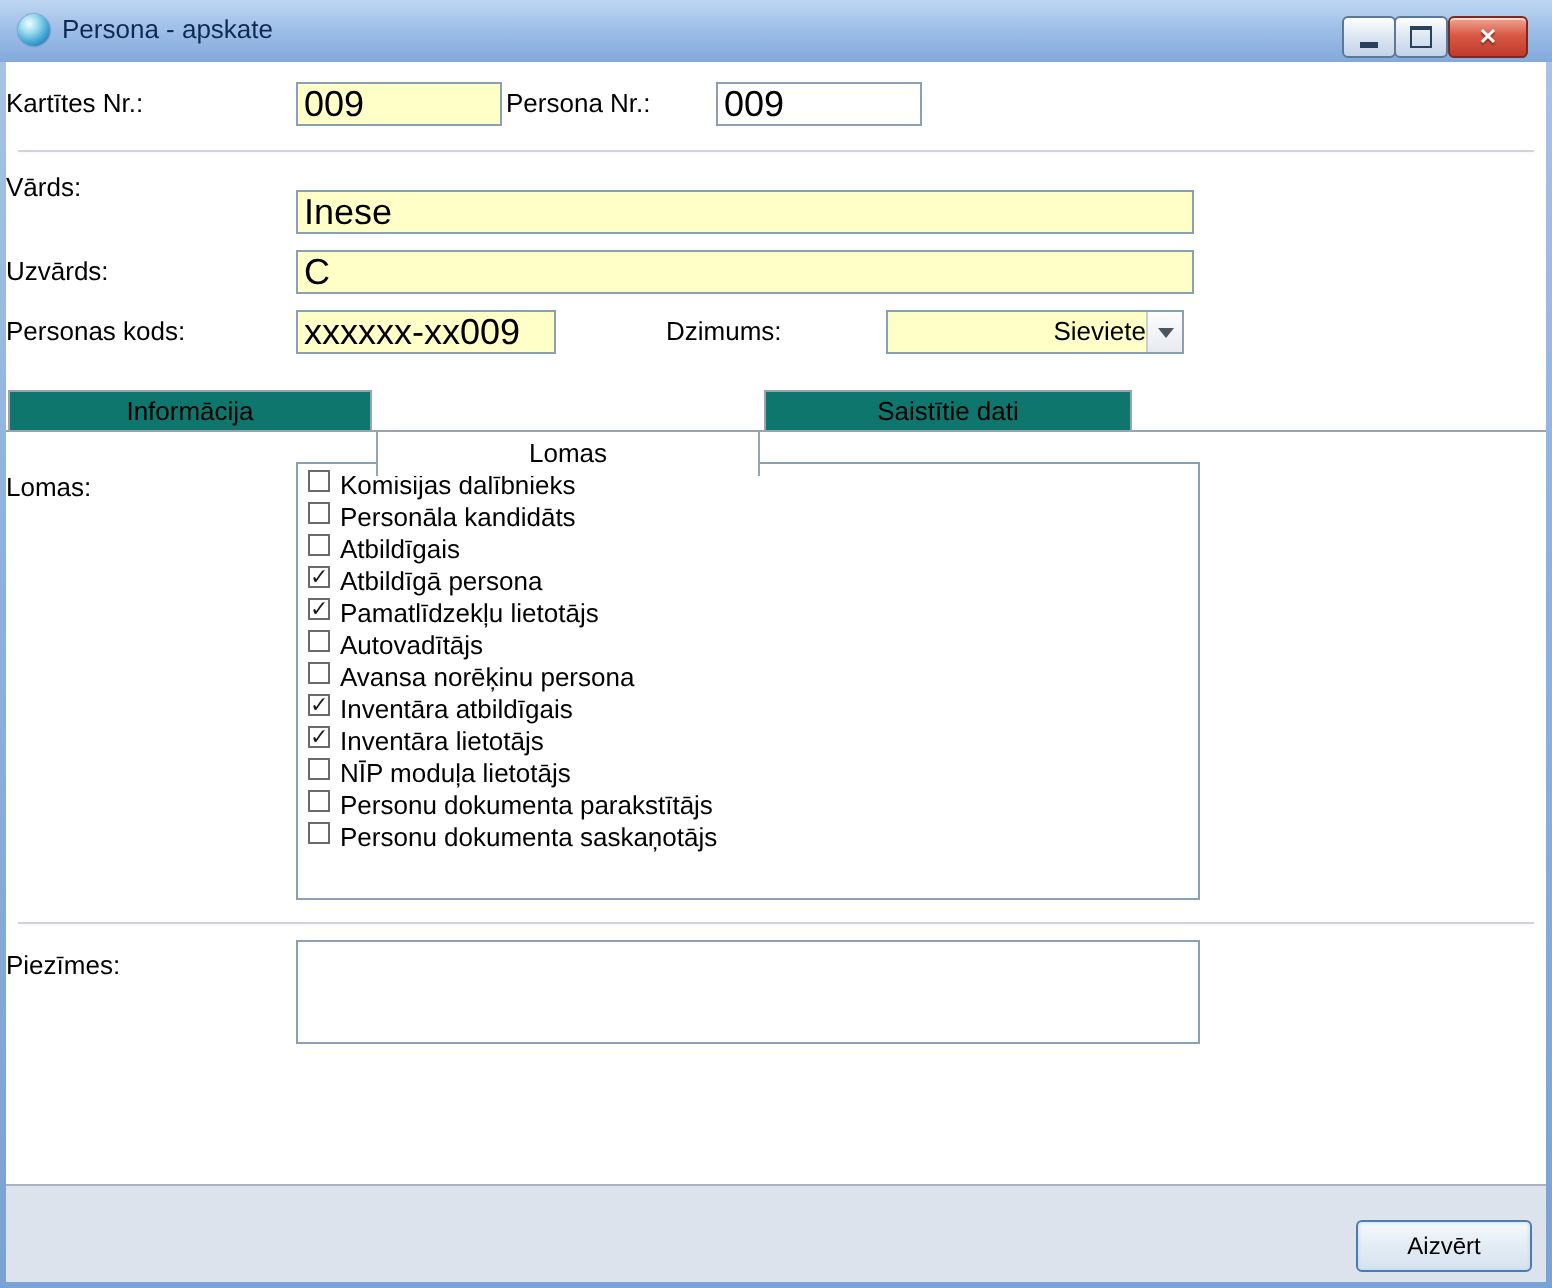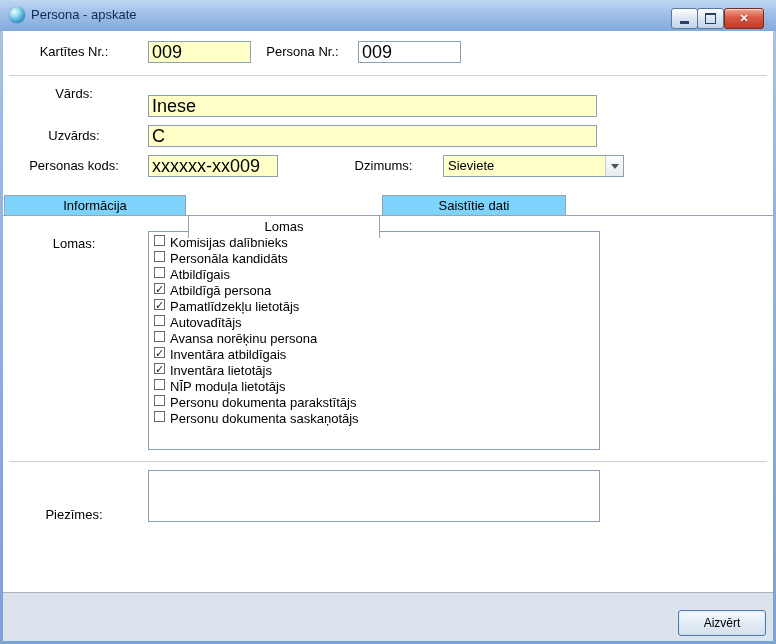"Kartītes Nr.:" .lbl { text-align: center -> left }
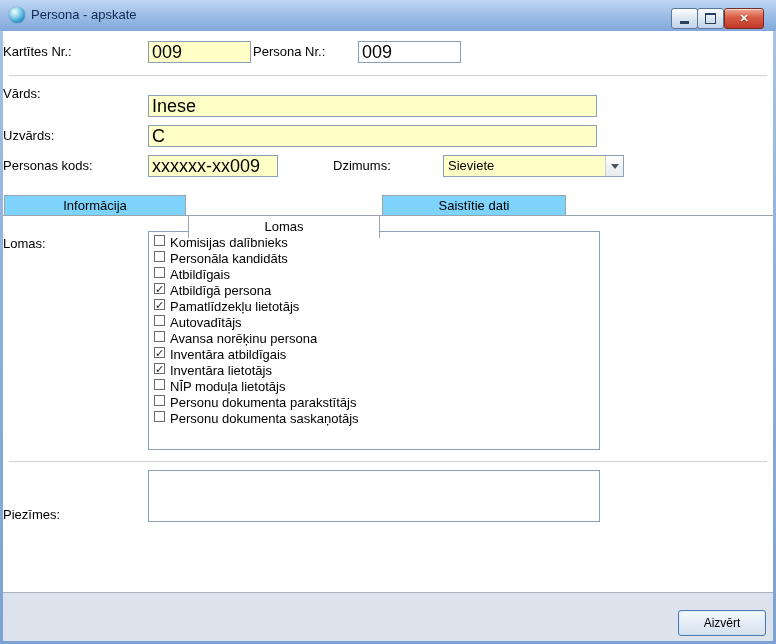"Sieviete" div.combo { text-align: none -> right; width: 181px -> 149px }
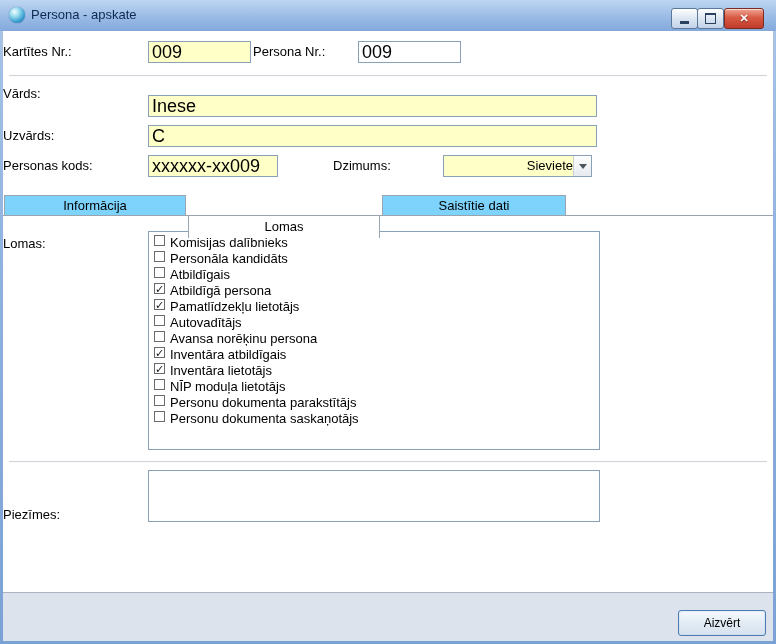"Informācija" .tab { background: #7dd3fc -> #0f766e }
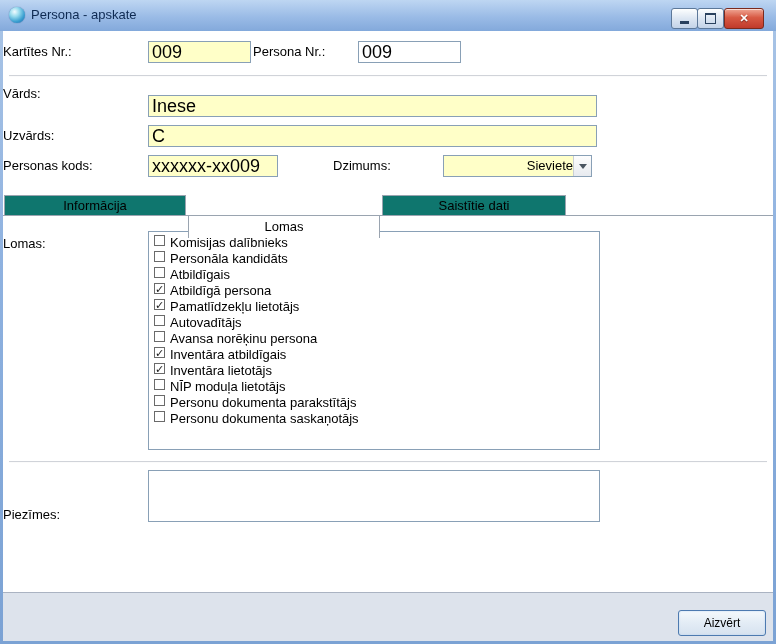"Piezīmes:" span.lbl { margin-top: 32px -> none }
